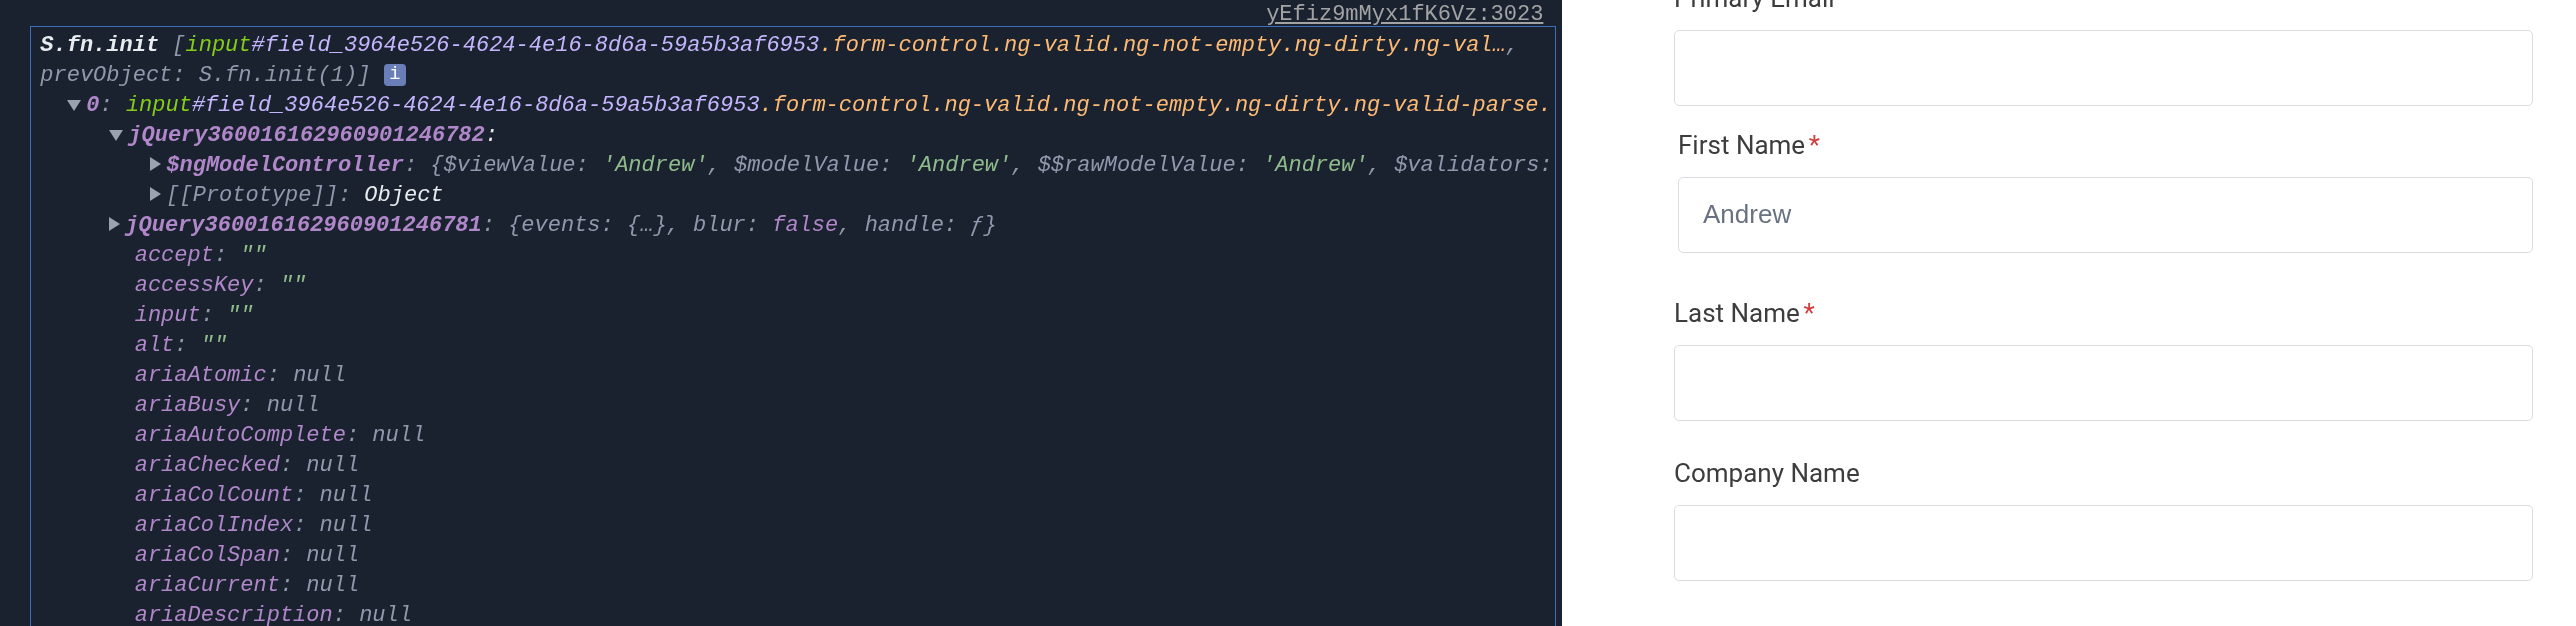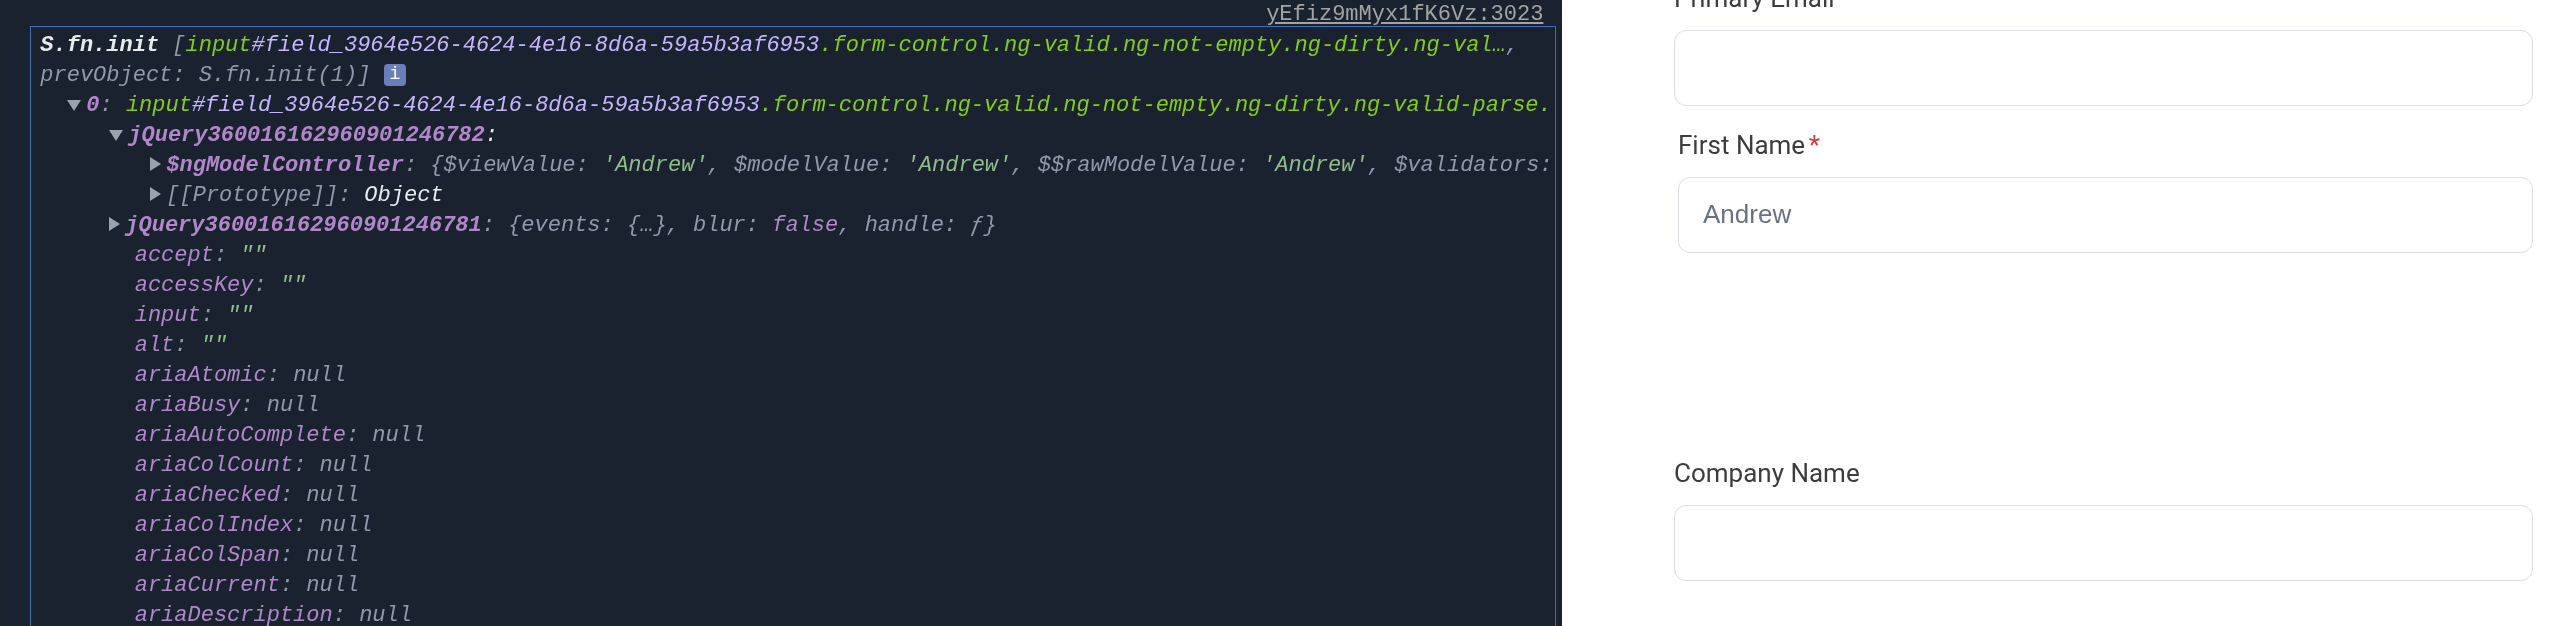".form-control.ng-valid.ng-not-empty.ng-d" .cyan { color: #84cc16 -> #fdba74 }
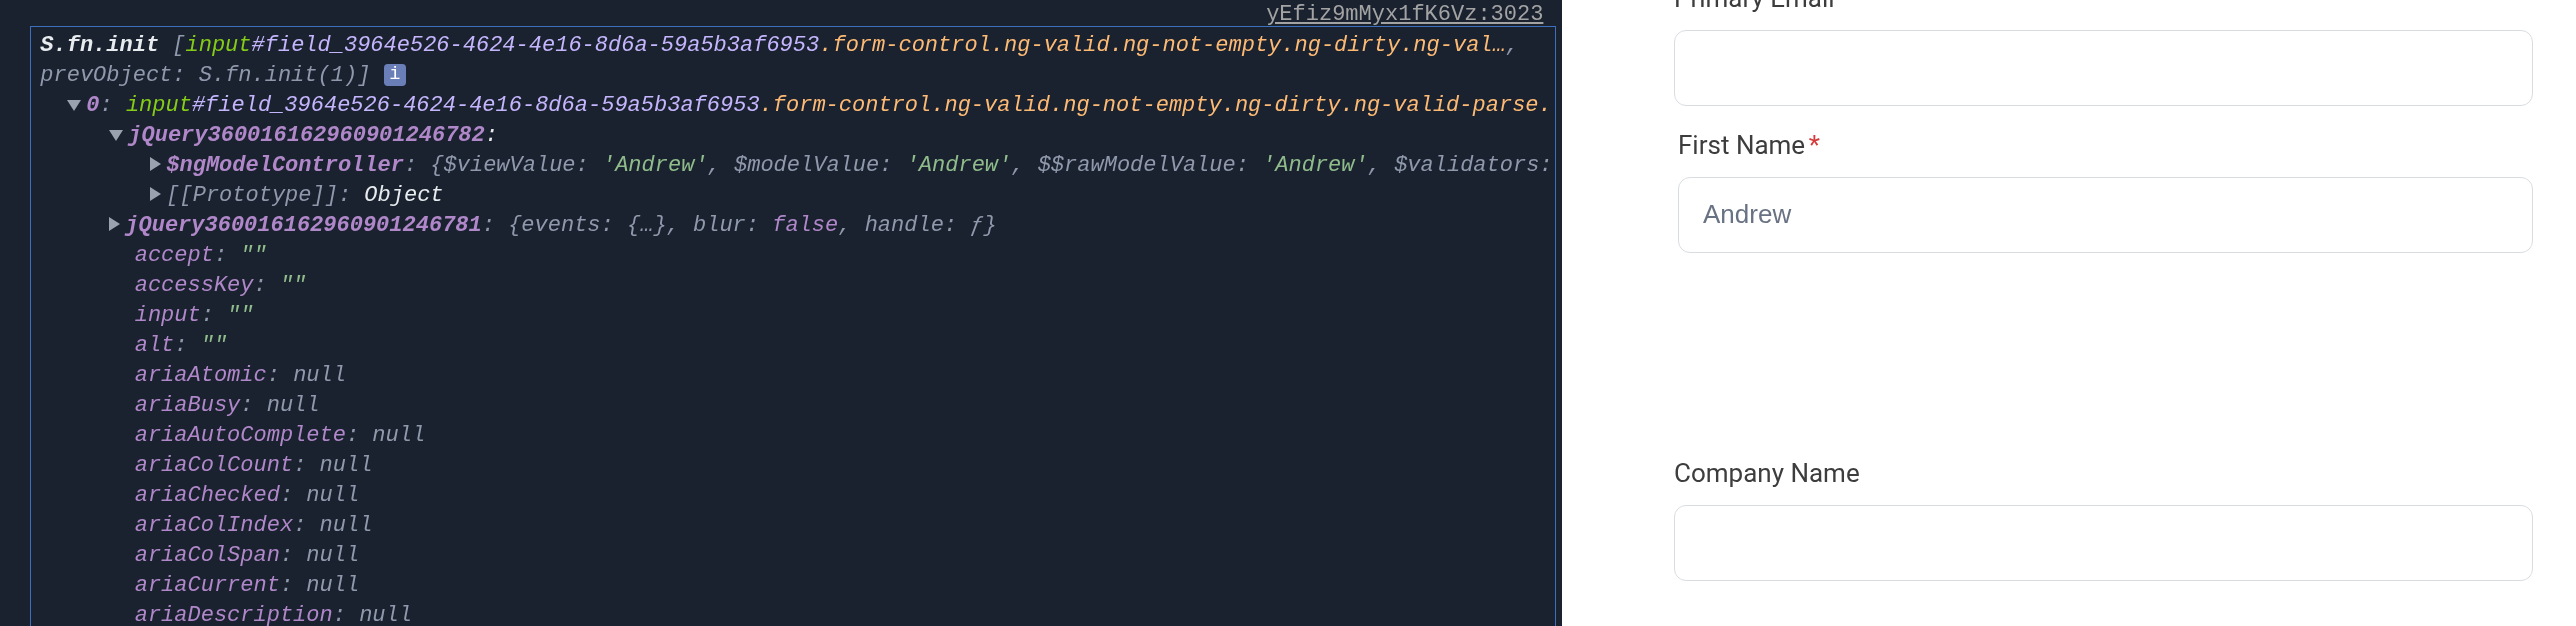"Andrew" .text-input { border-radius: 12px -> 5px }
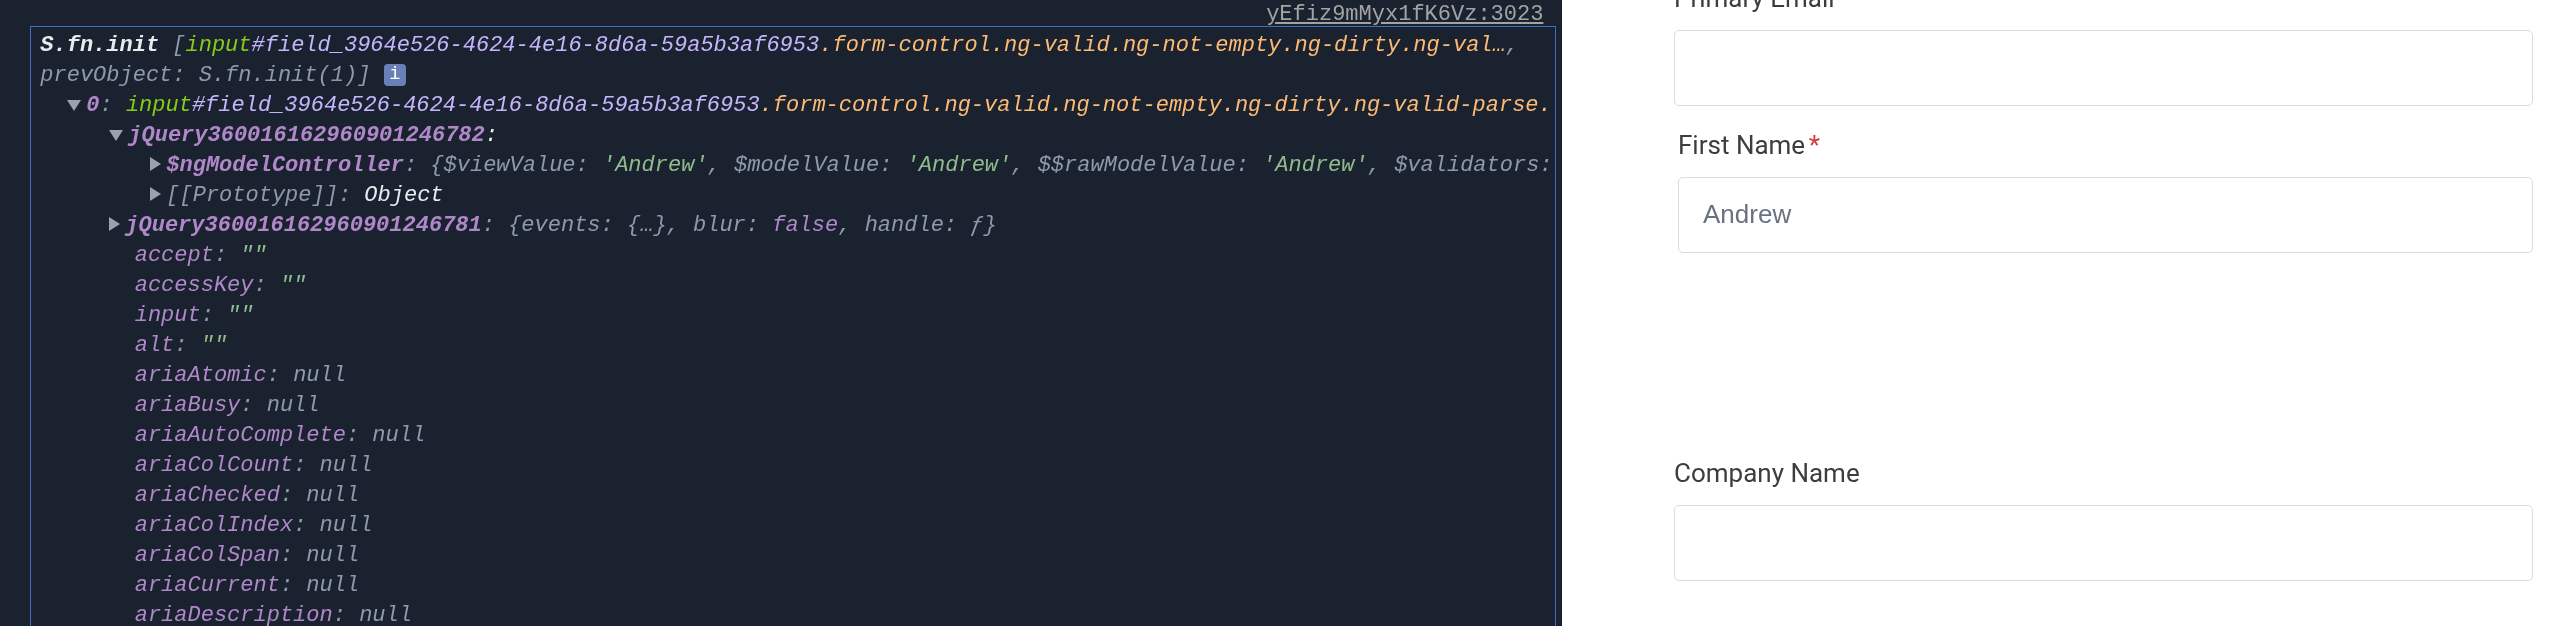"Last Name *" div.field-group { html: none -> <div> <label> <span>Last Name</span><span>*</span> </label> <input> </div> }
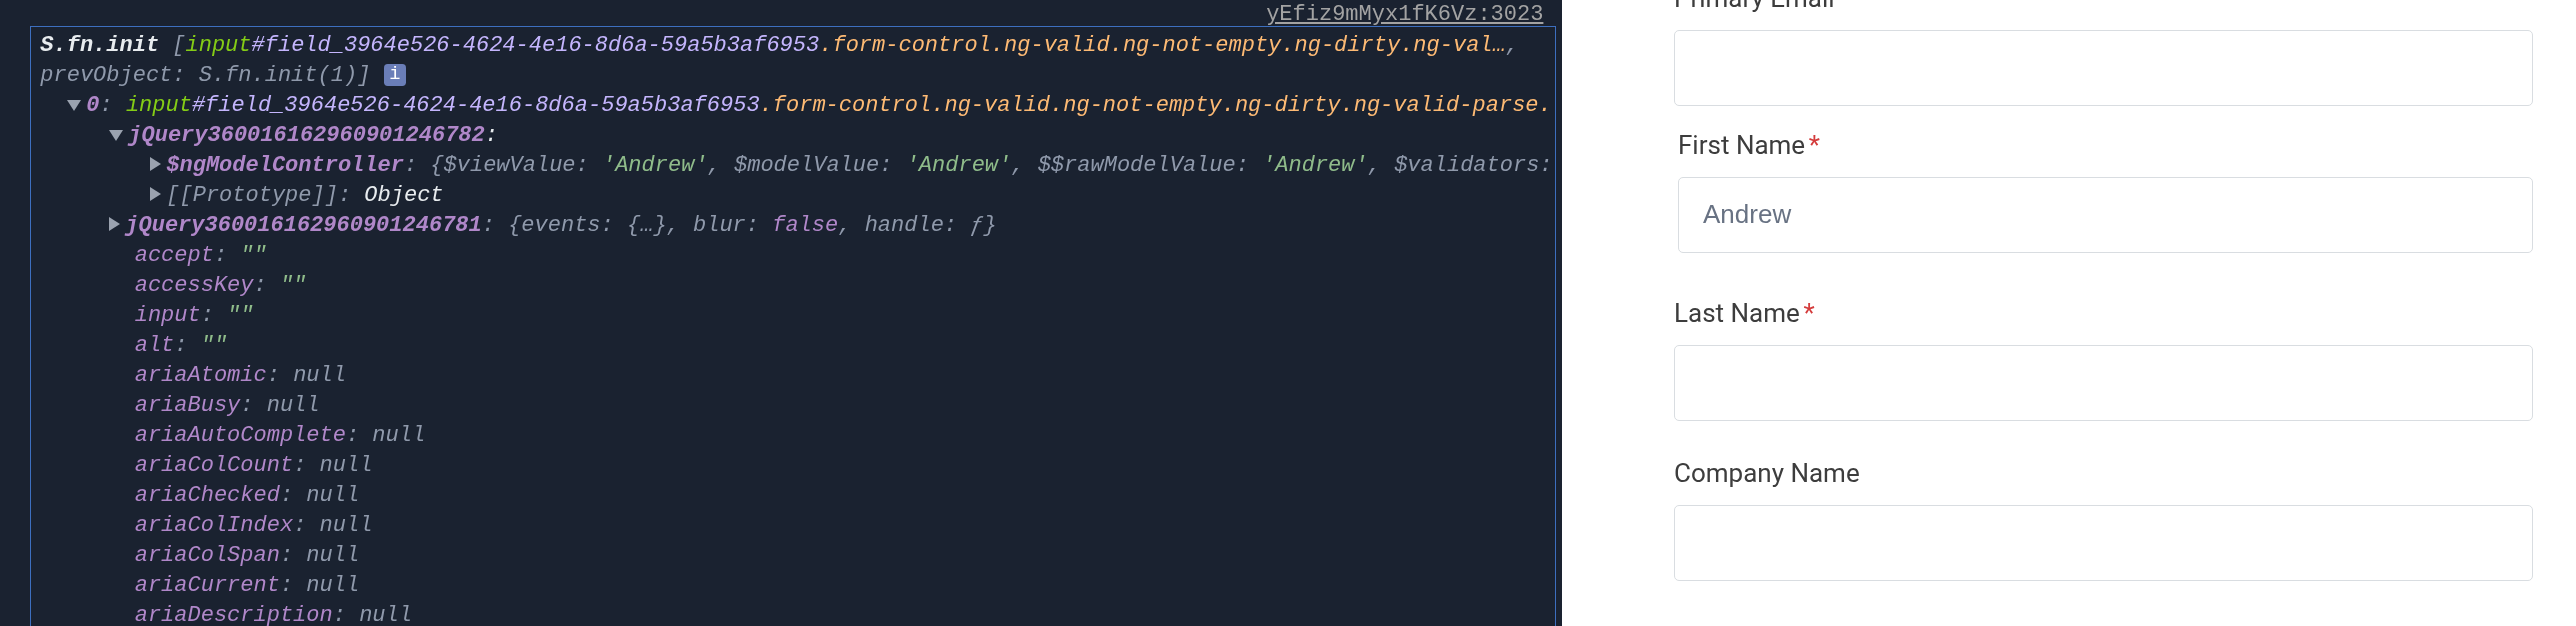"ariaColCount: null" div.line { order: before "ariaChecked: null" -> after "ariaChecked: null" }
